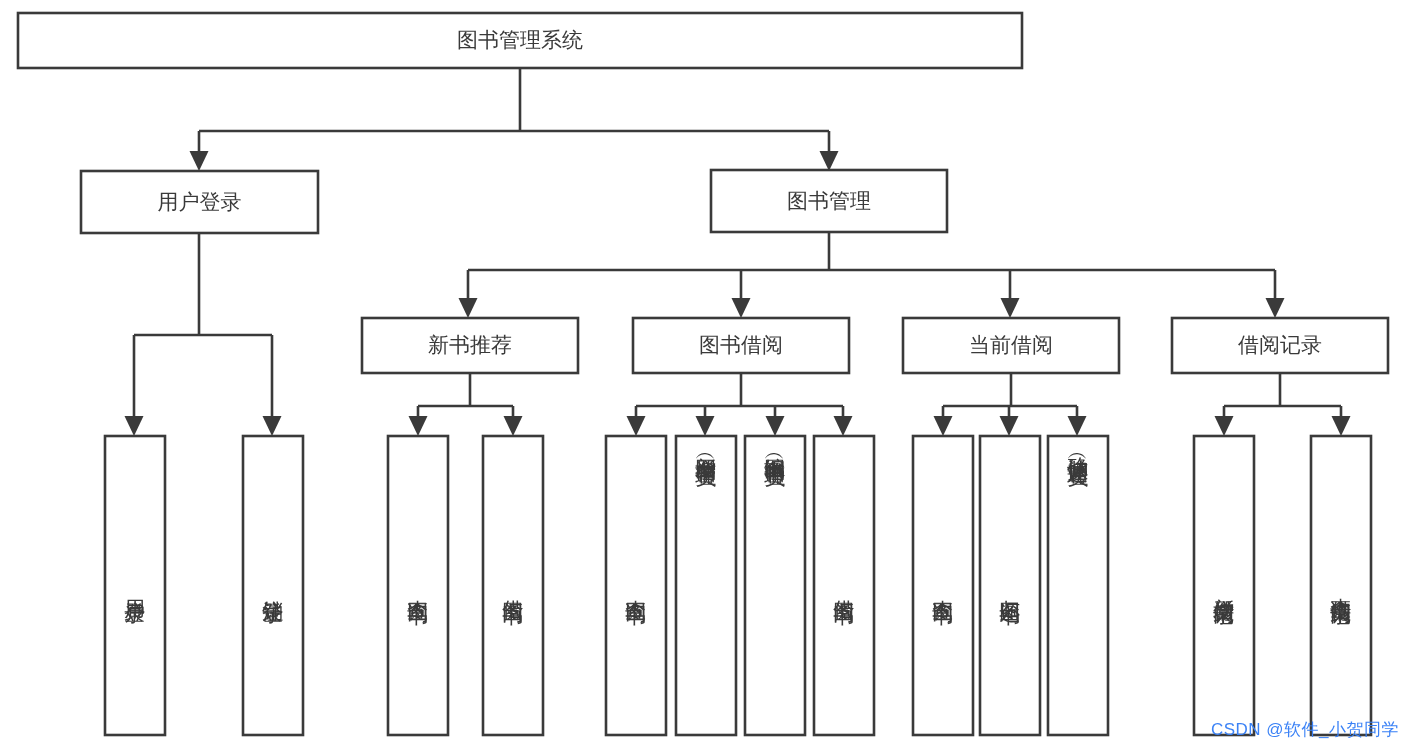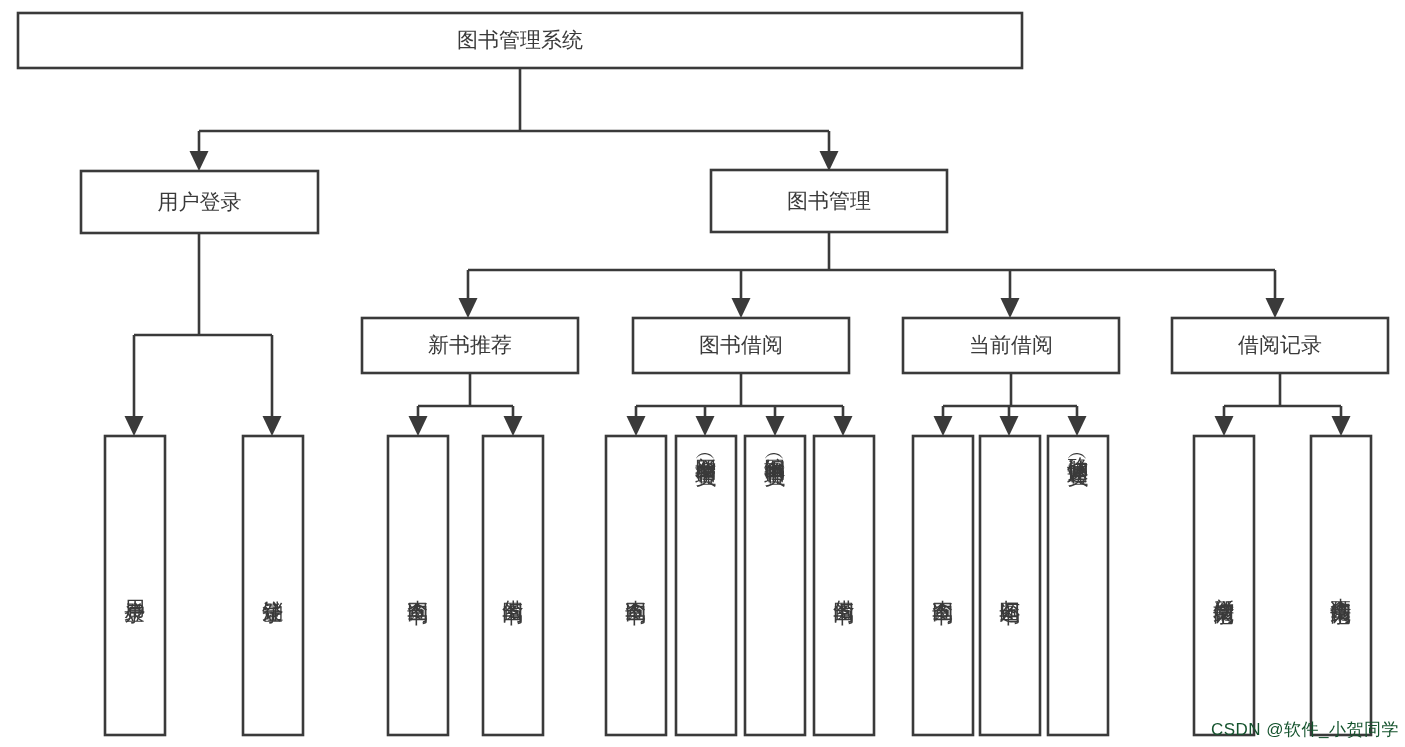"CSDN @软件_小贺同学" #watermark { color: #14532d -> #3b82f6 }
